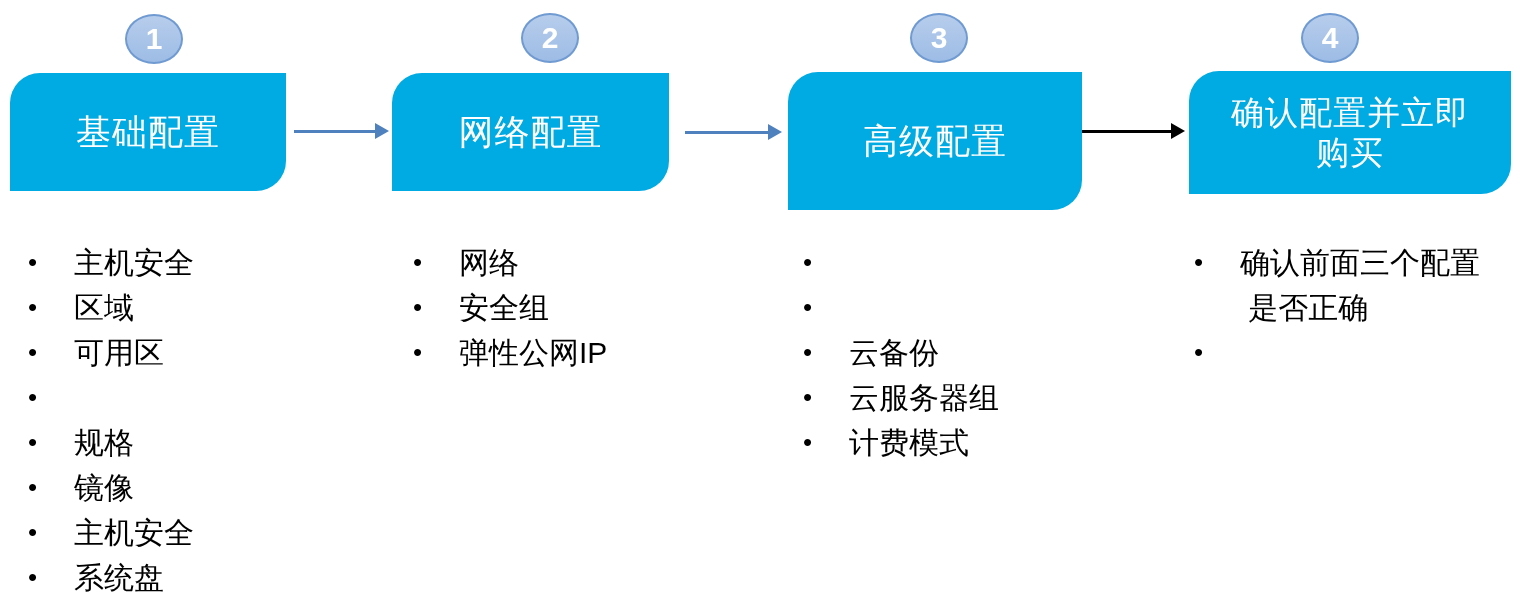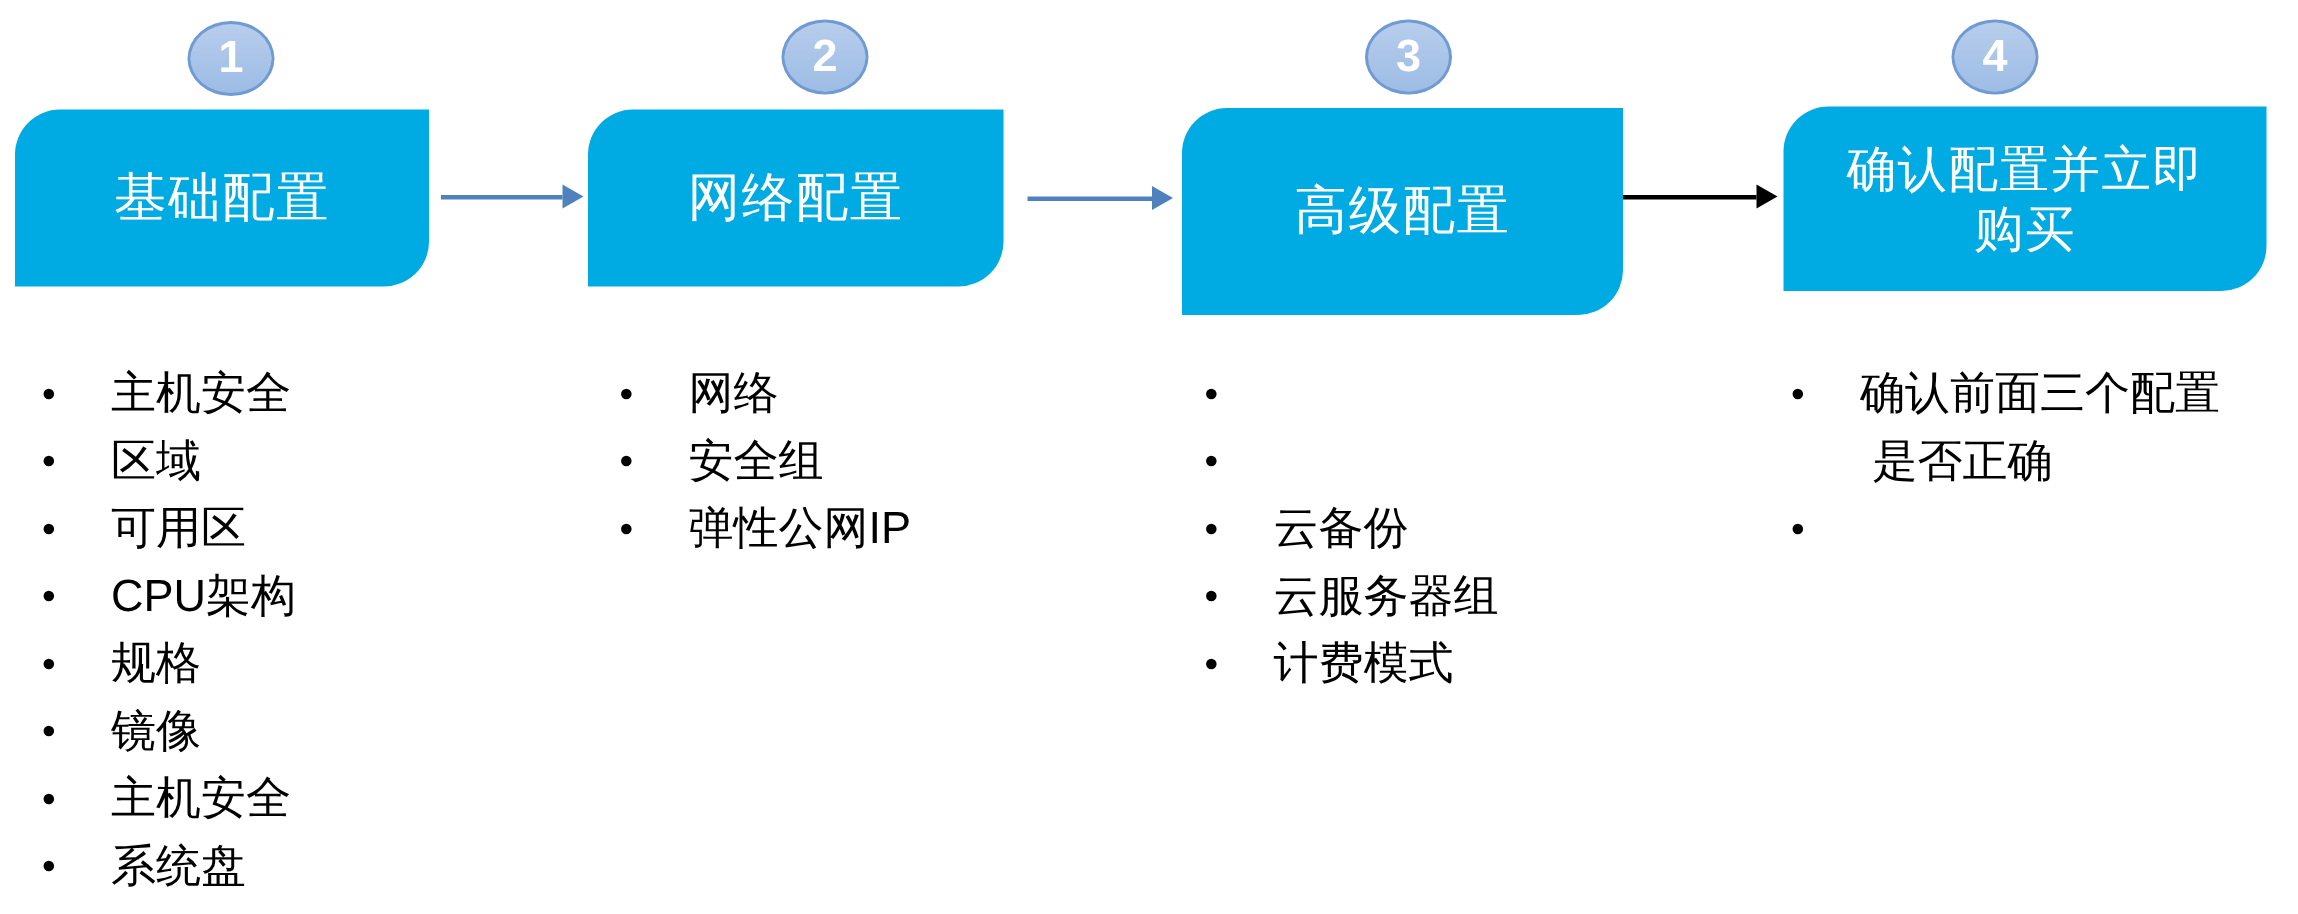"CPU架构" span.item-text { html: <span>CPU架构</span> -> none }
